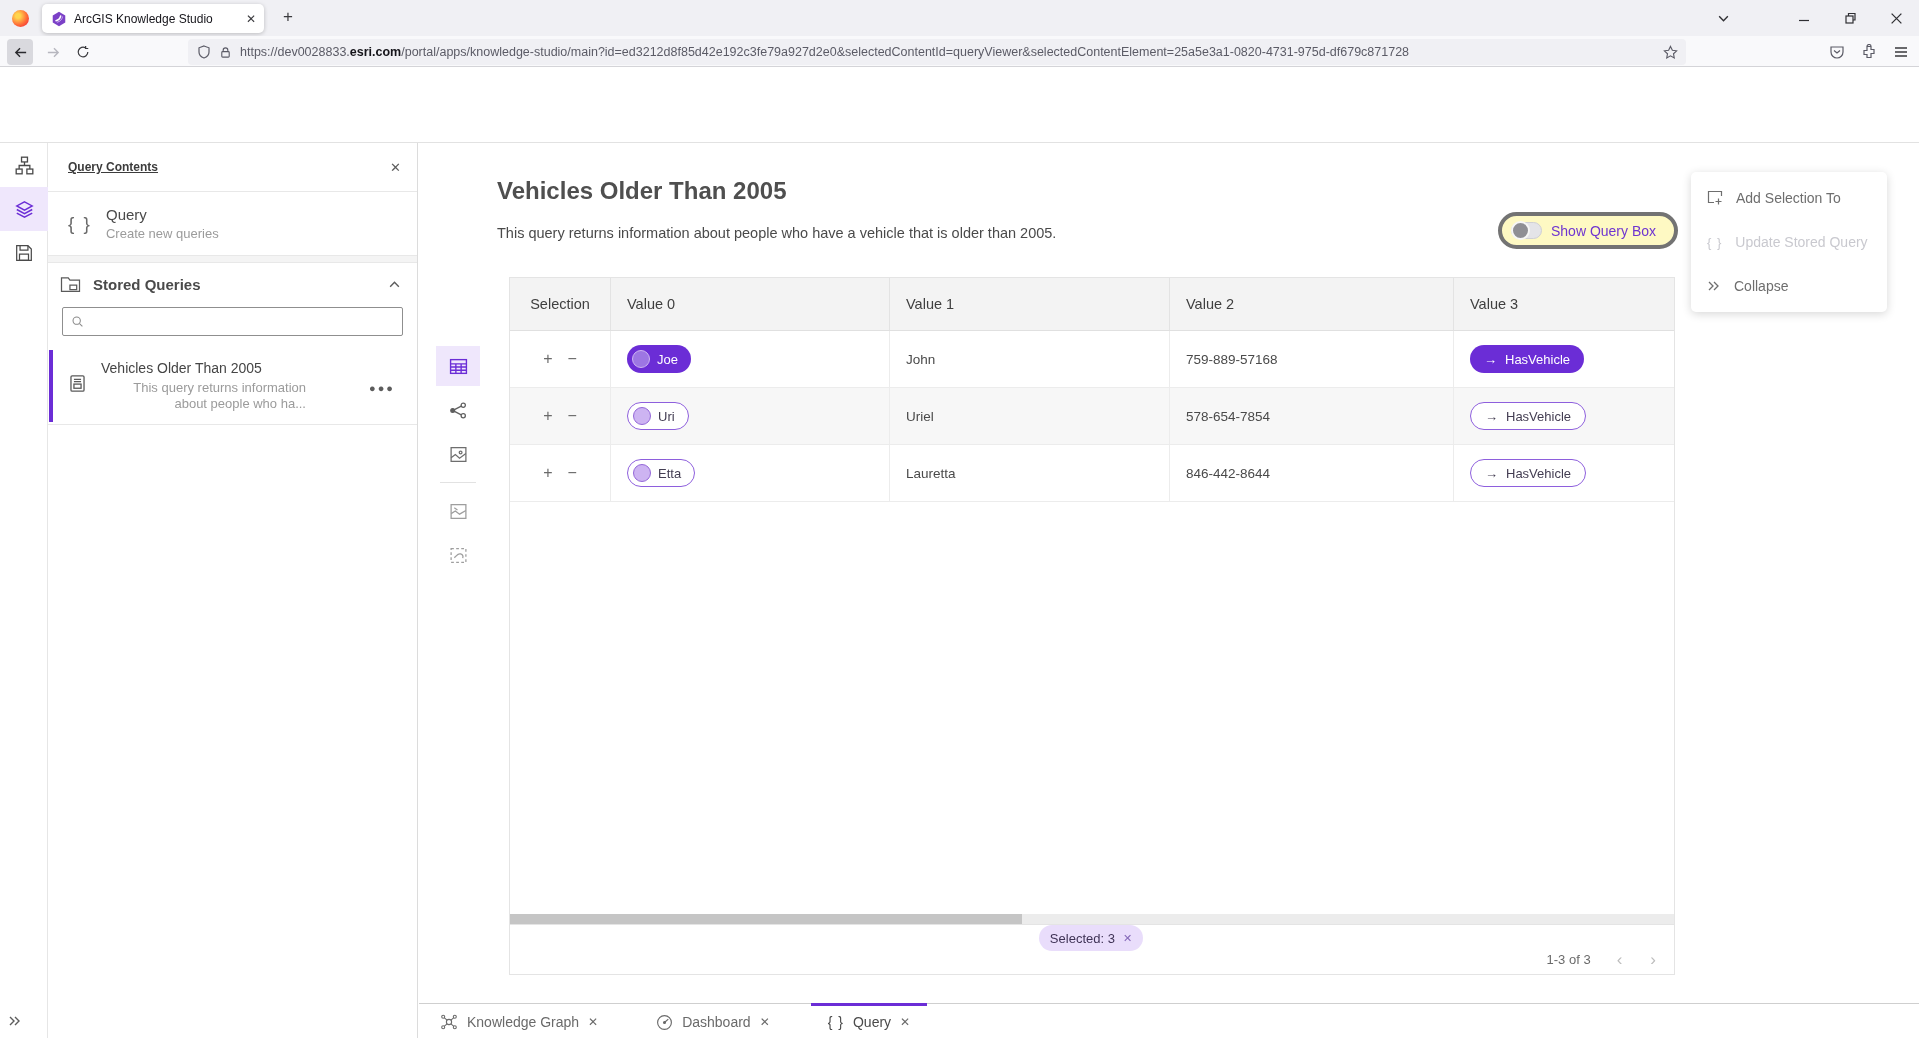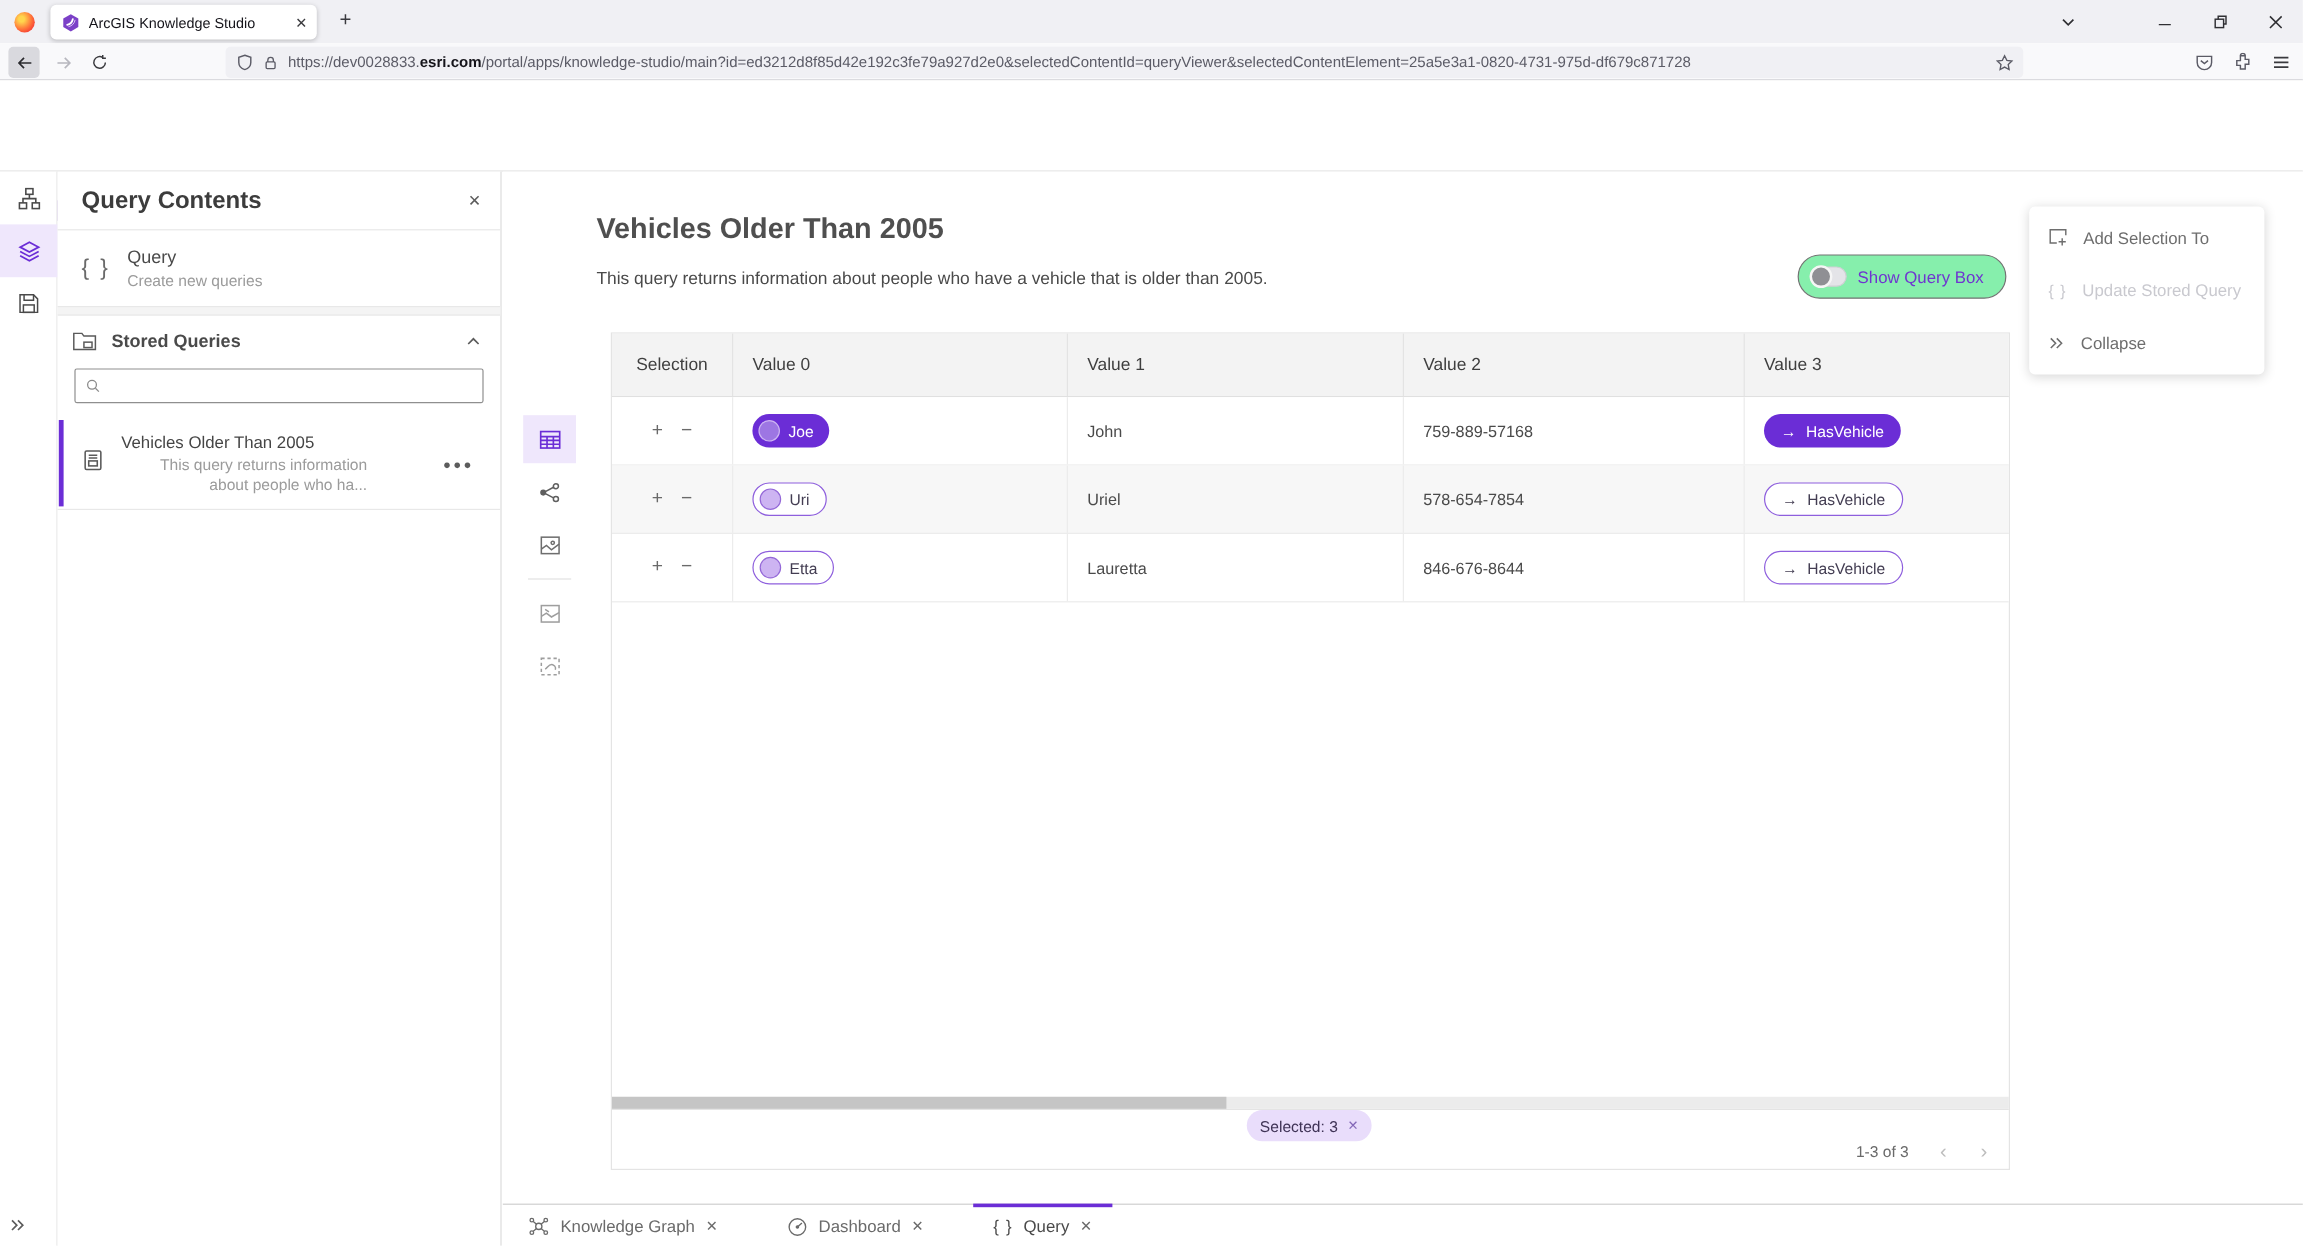"Query Contents" .lp-title { font-size: 20px -> 12px; text-decoration: none -> underline }
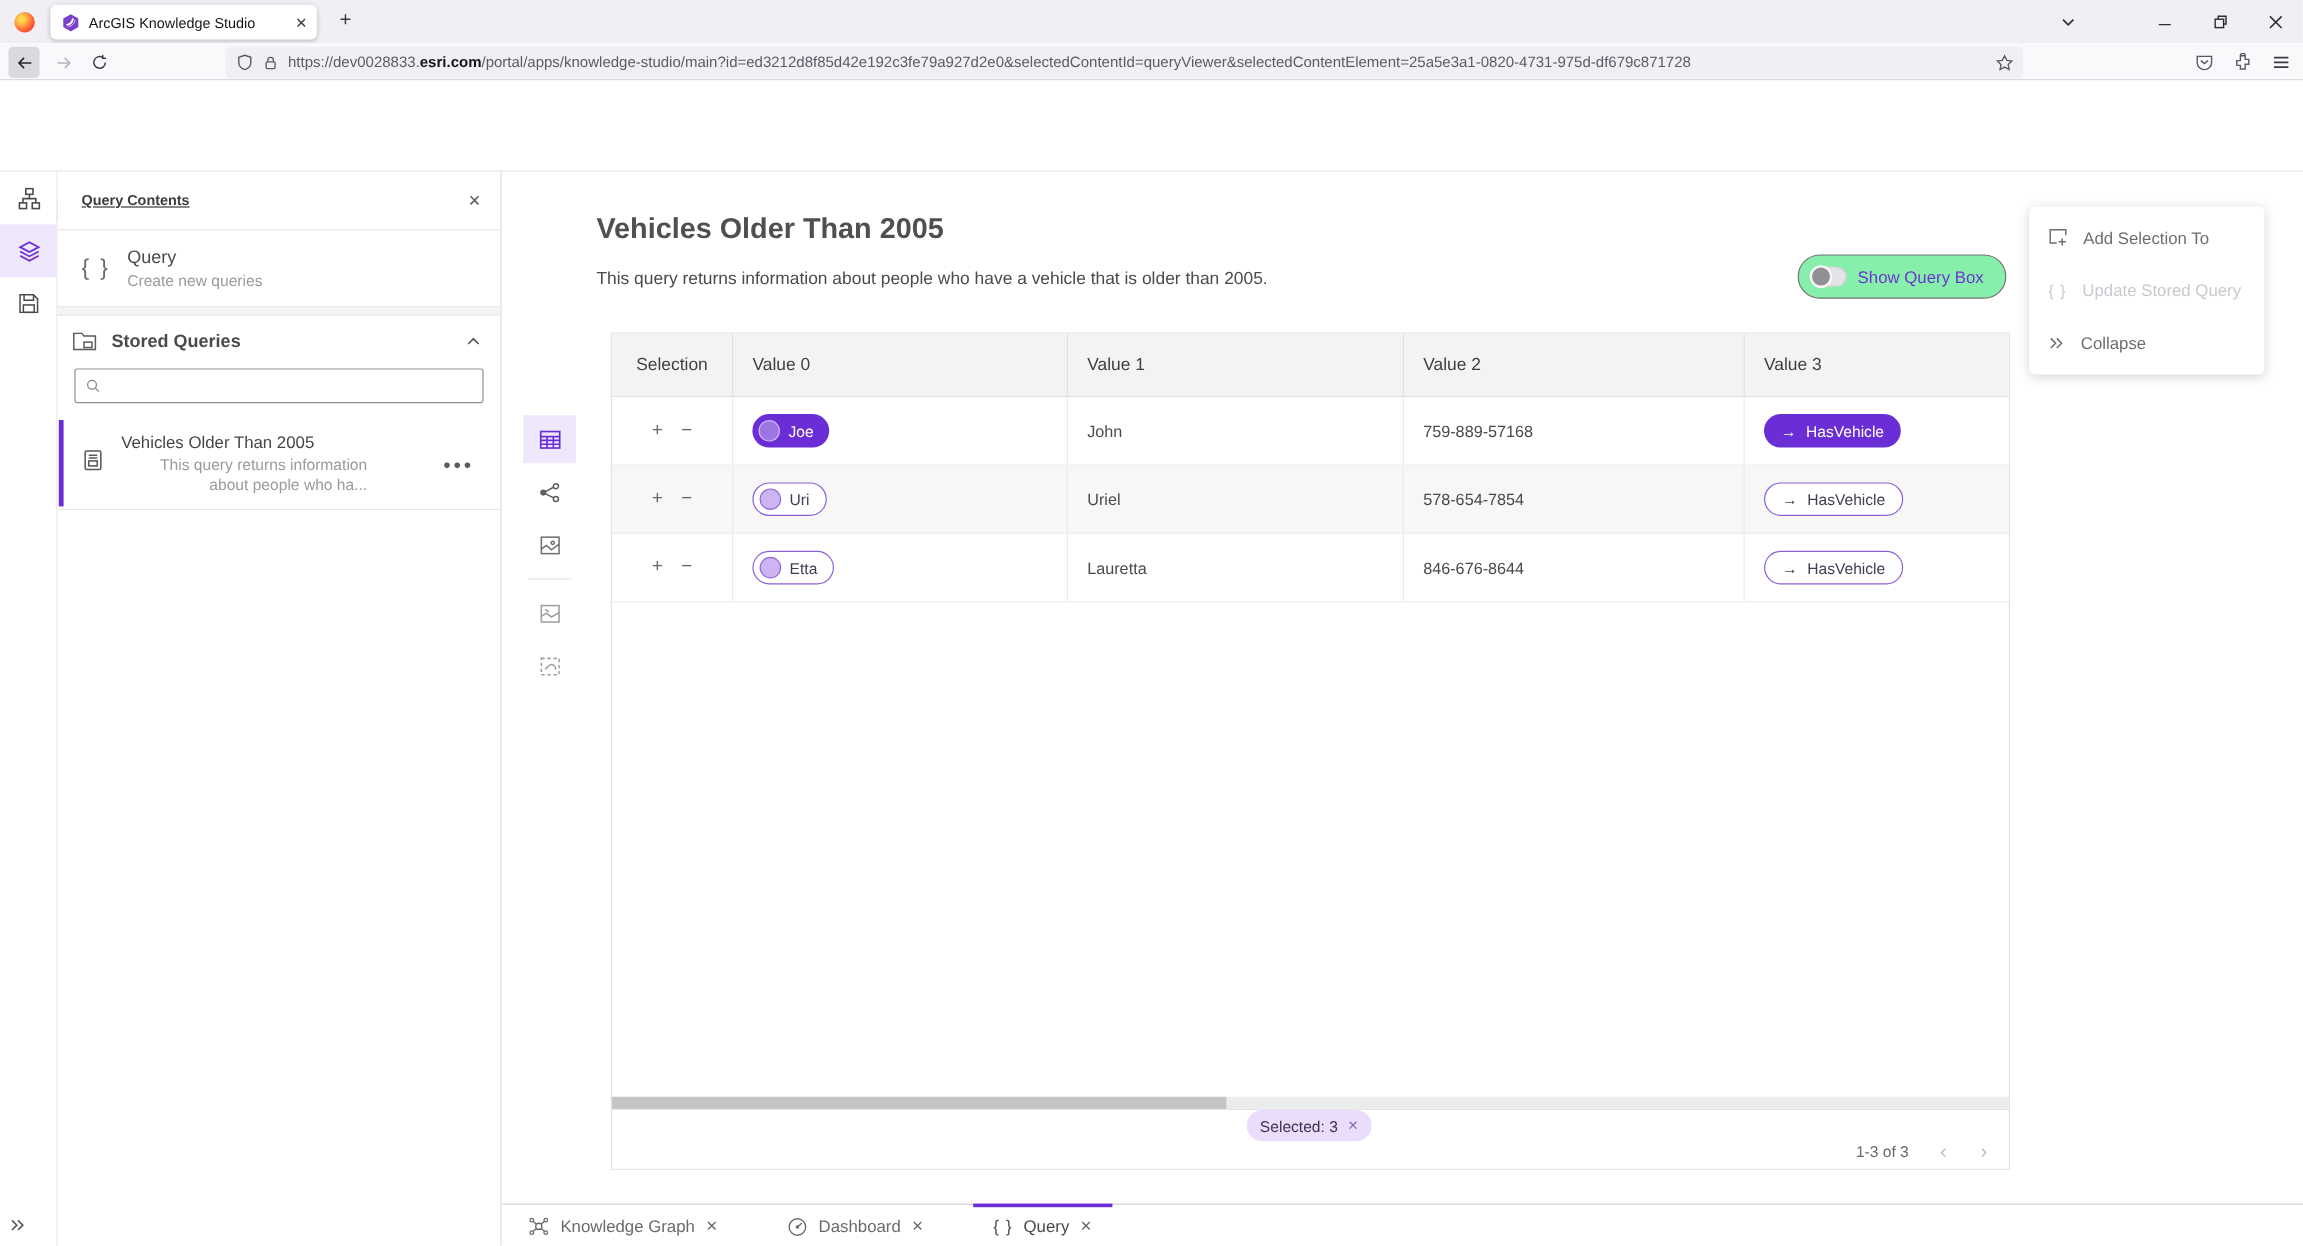"Show Query Box" .showpill { background: #86efac -> #fef9c3; border: 1px solid #737373 -> 4px solid #737373 }
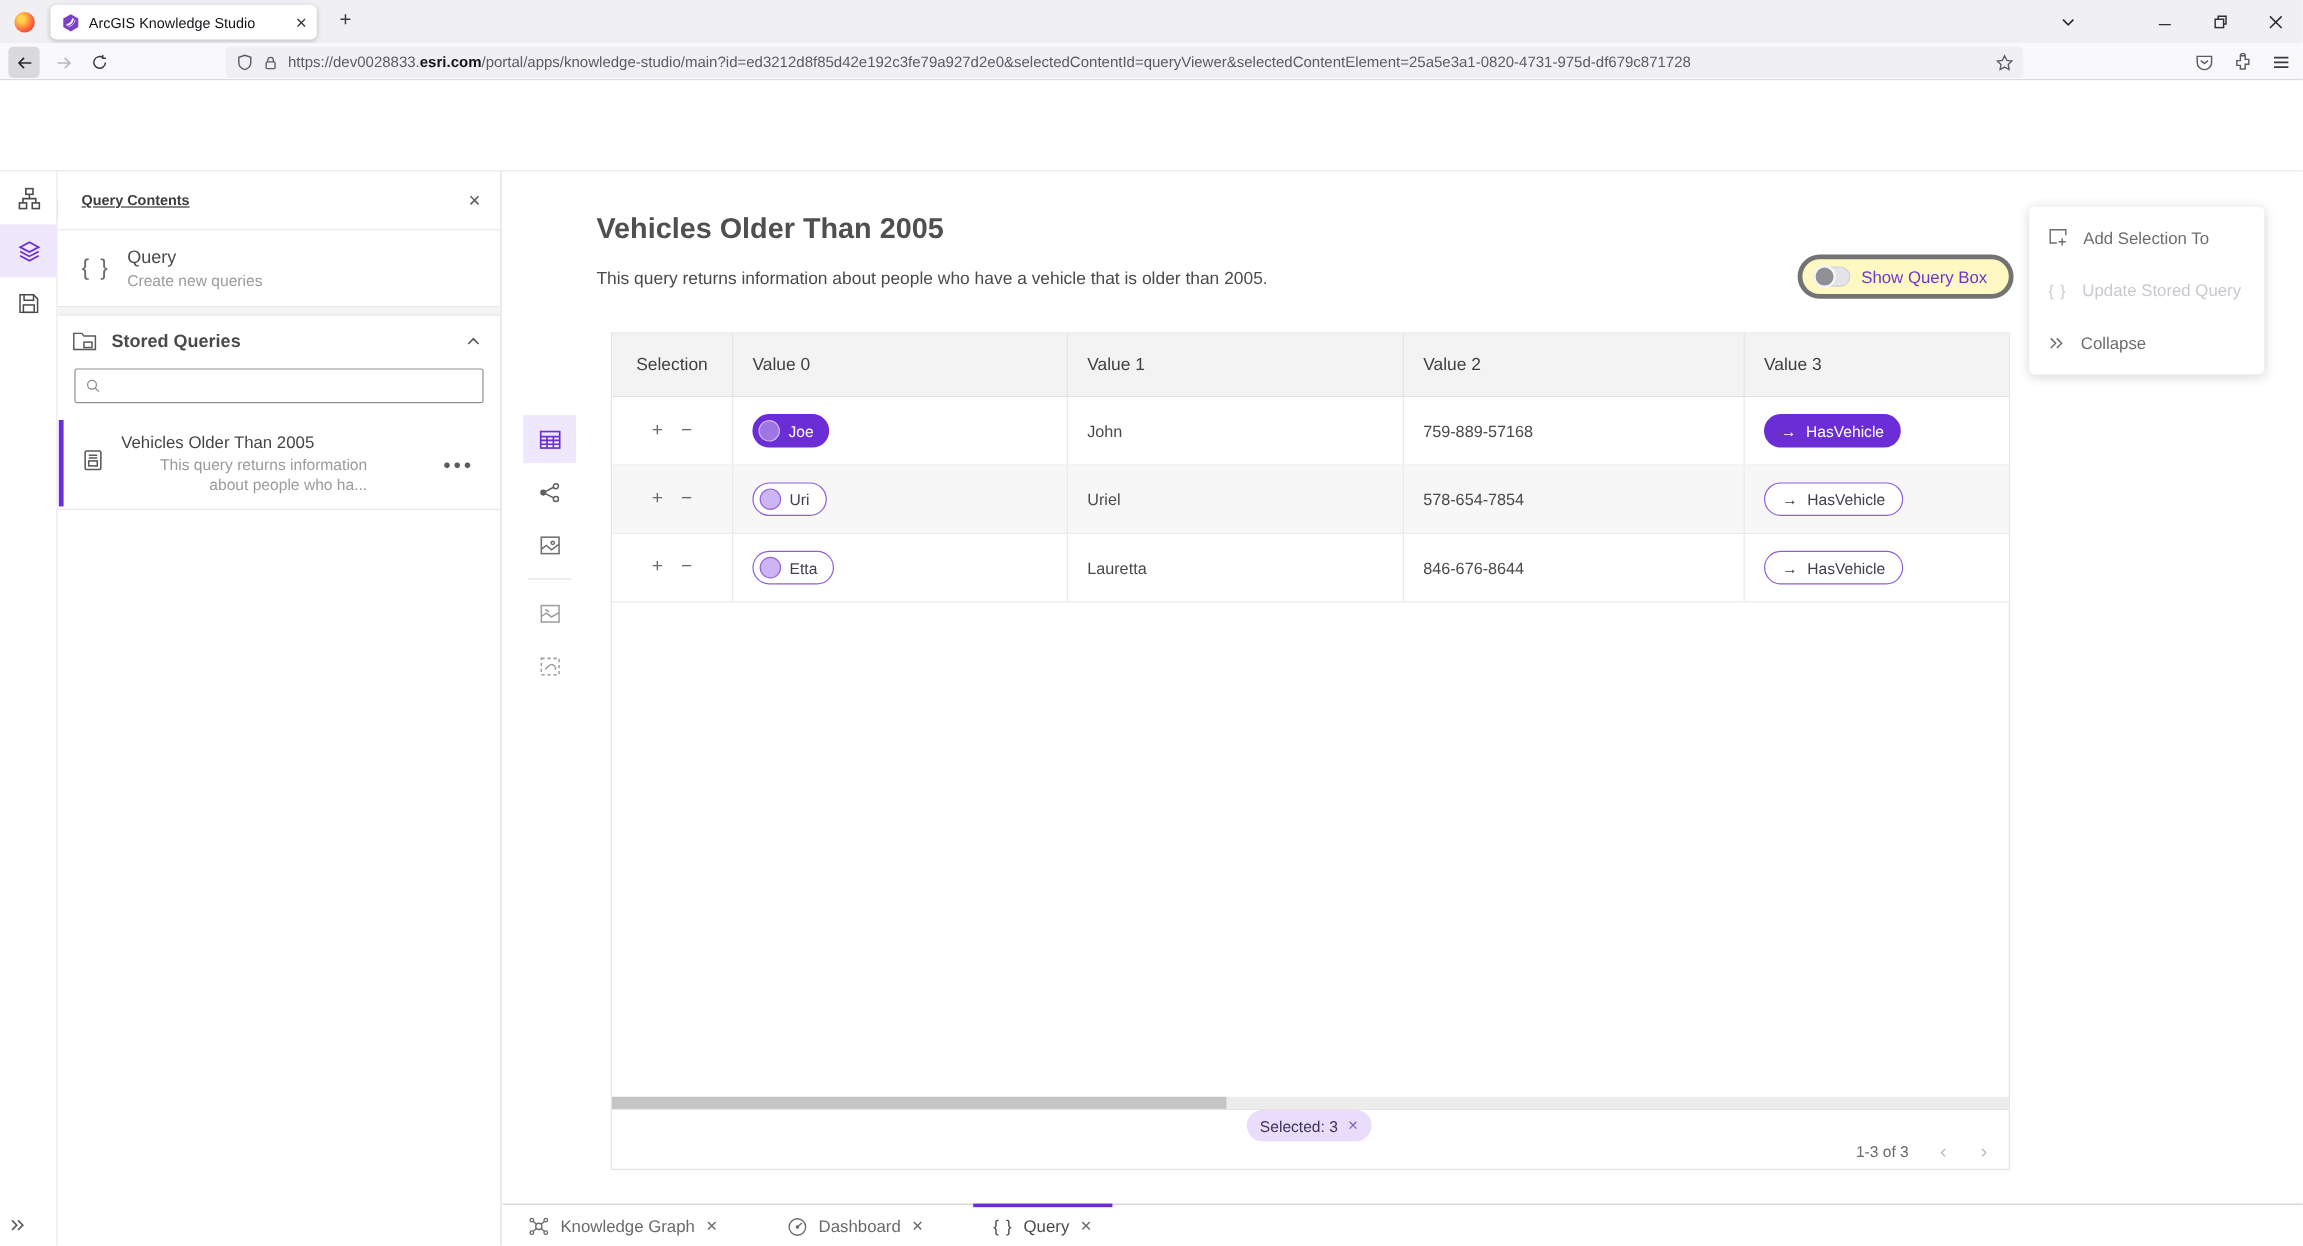"846-676-8644" div.td { text: 846-676-8644 -> 846-442-8644 }
